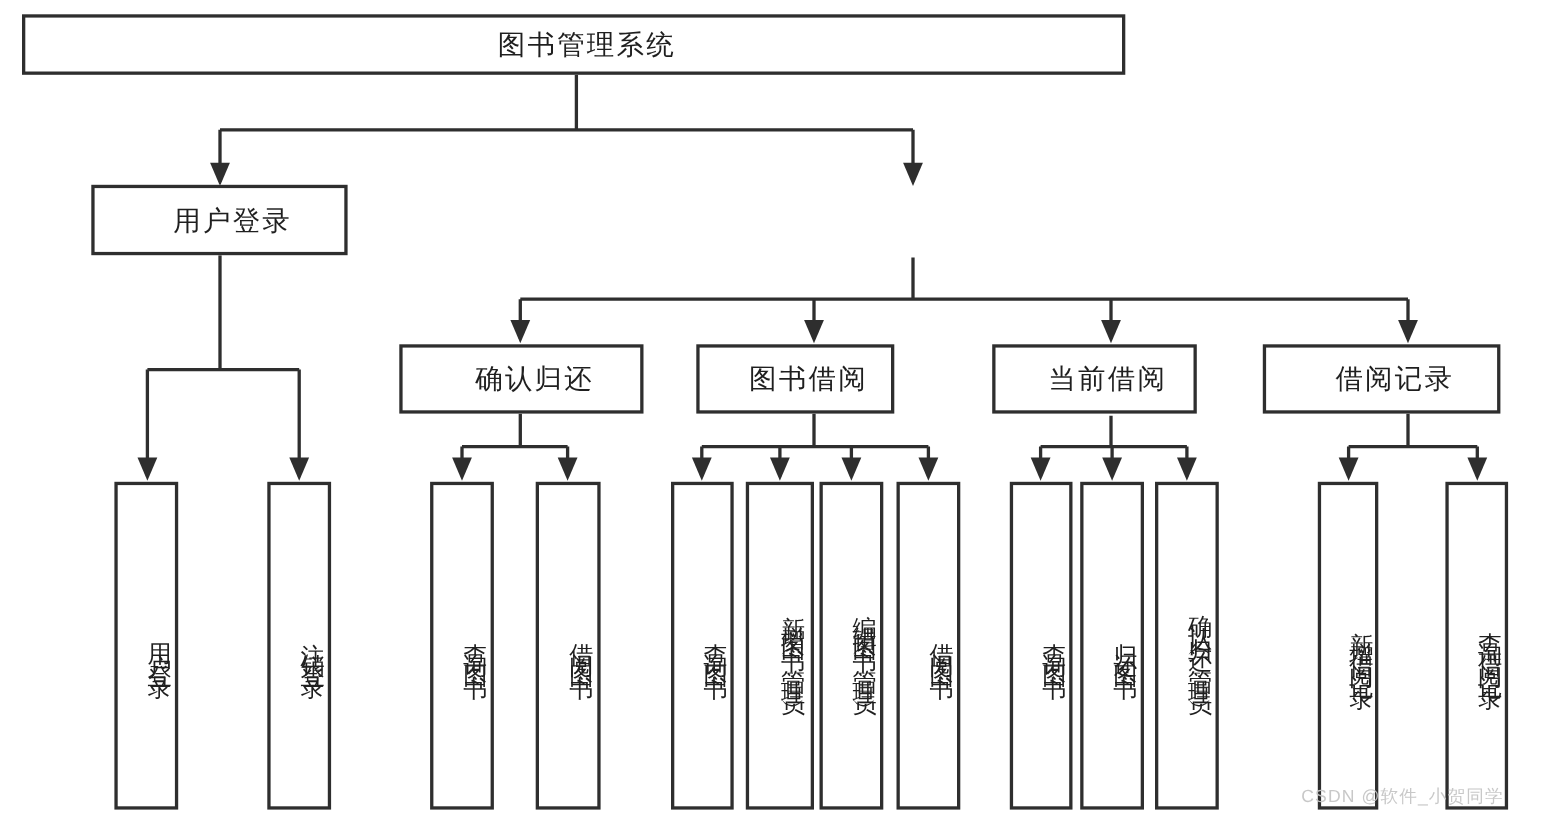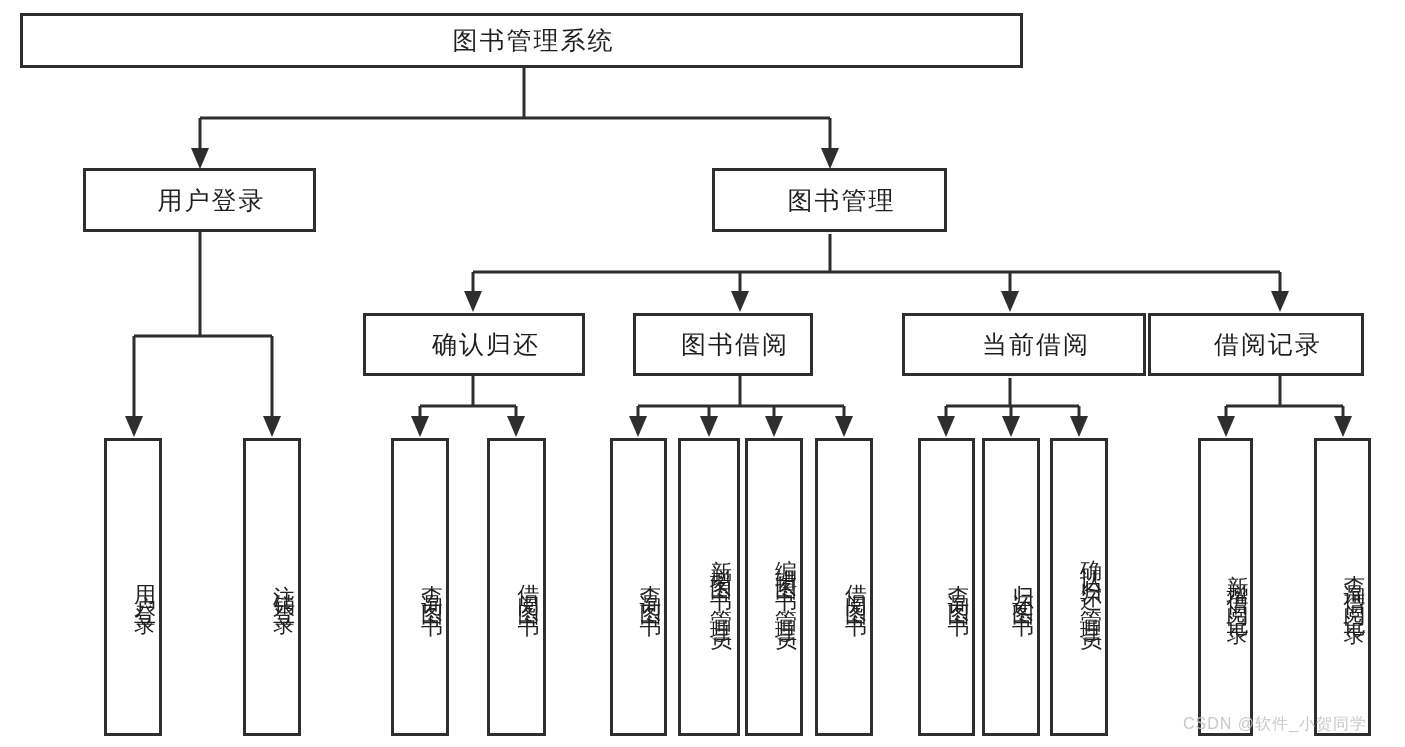"图书管理" div.node { html: <div> <span>图书管理</span> </div> -> none }
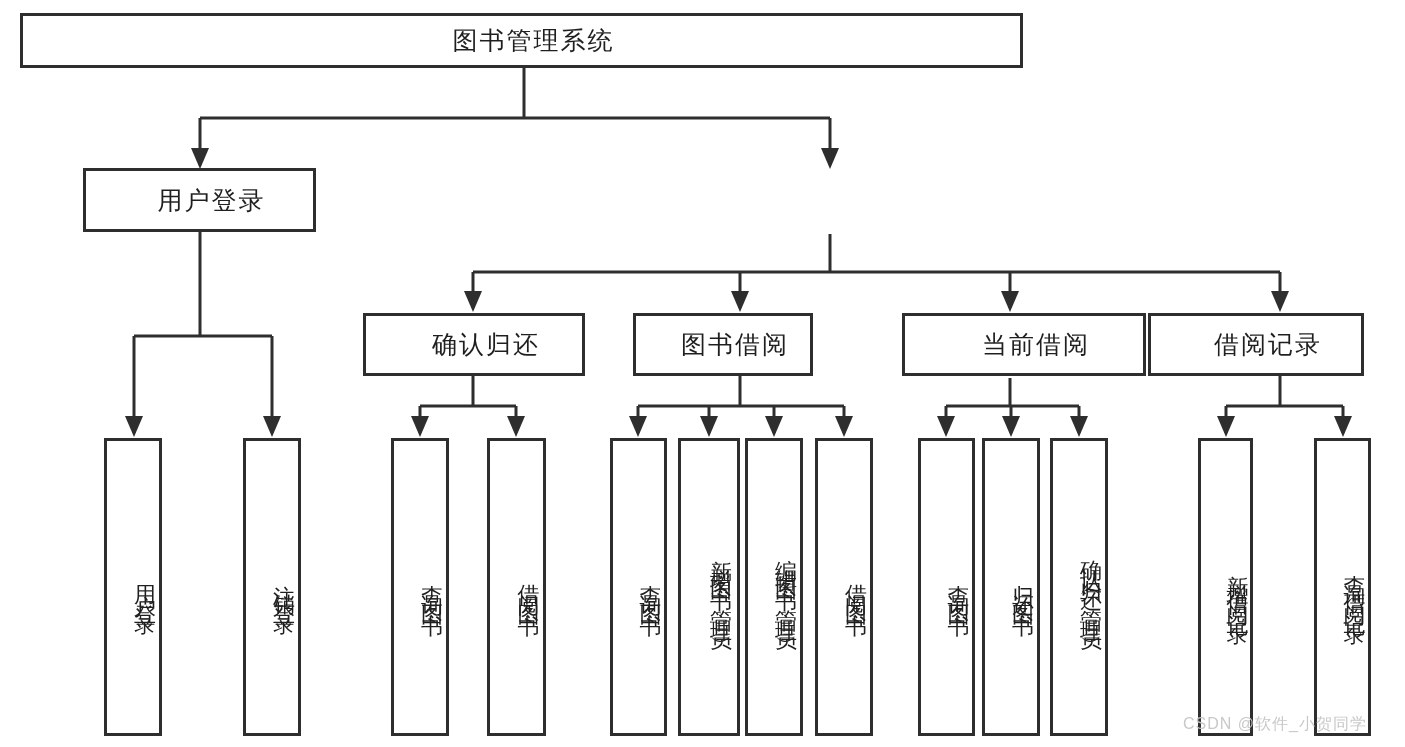"当前借阅" div.node { width: 244px -> 186px }
